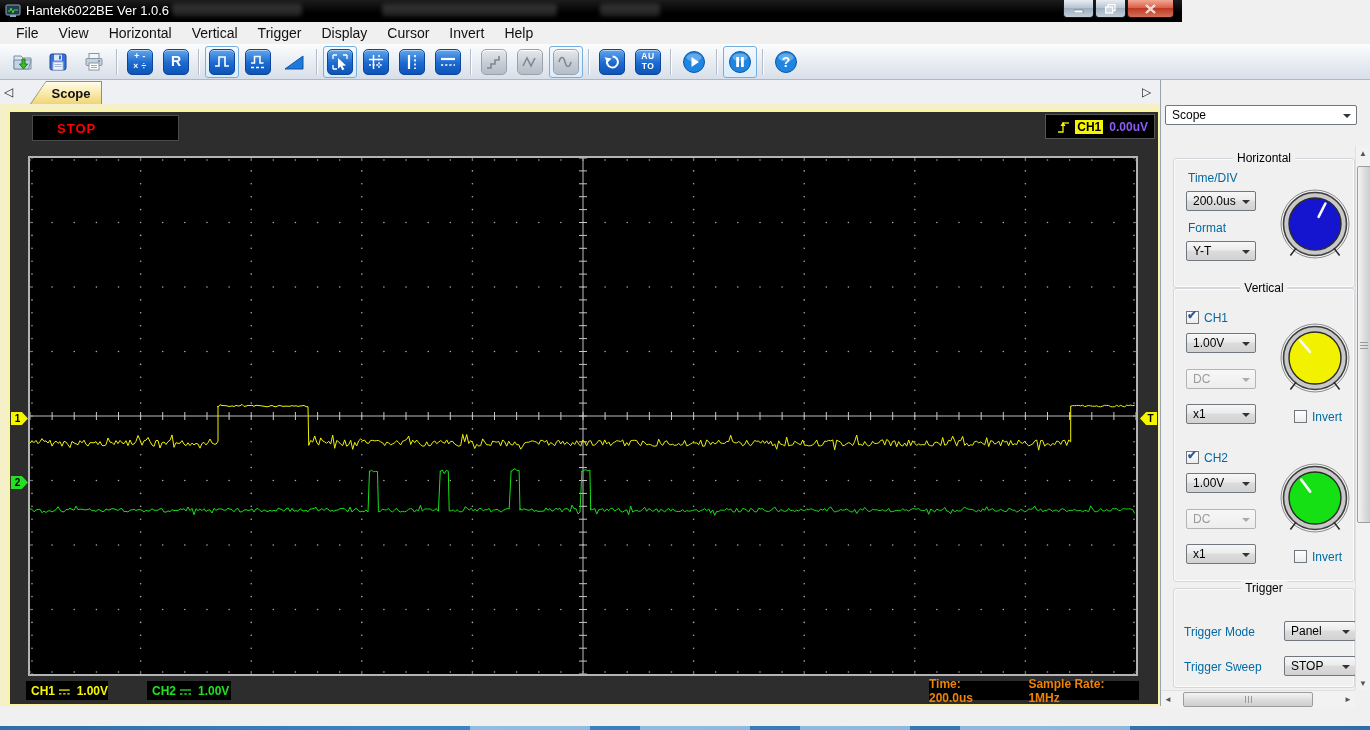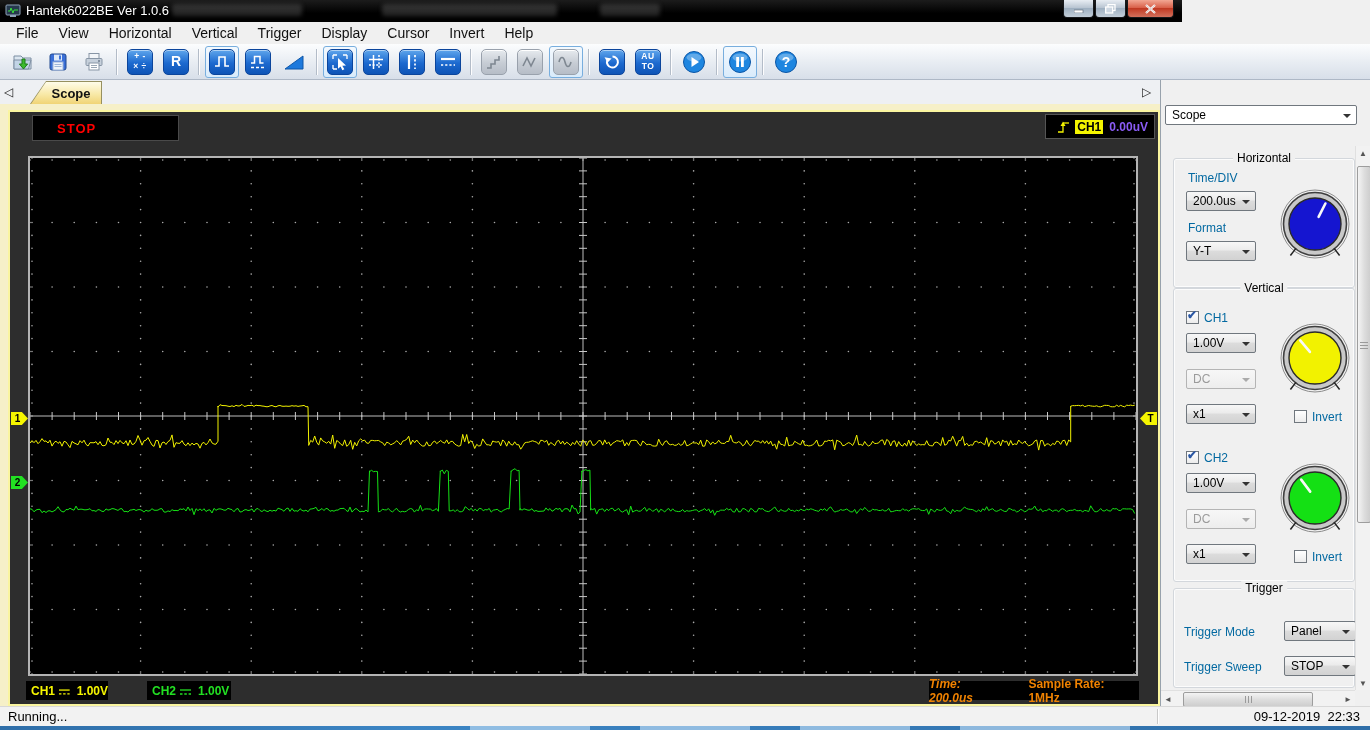"Time: 200.0us" span { font-style: italic -> none }
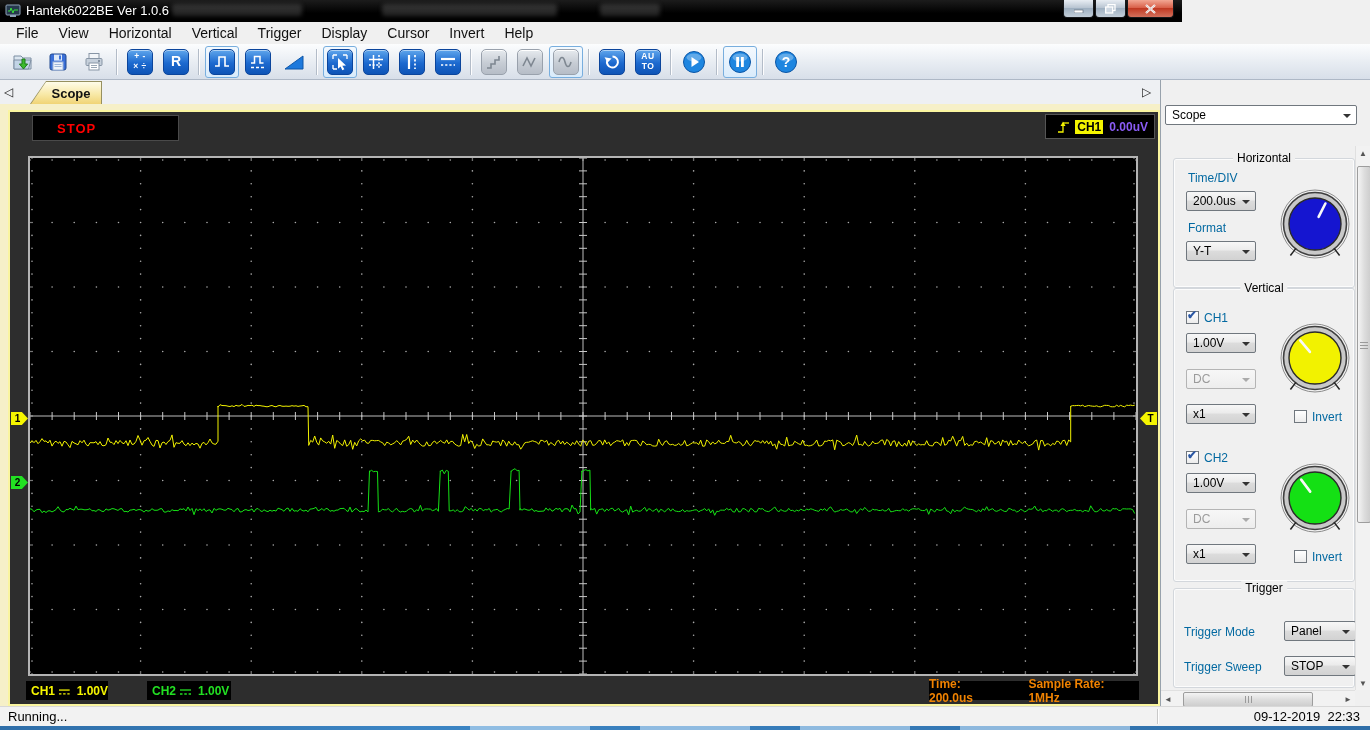"Running..." div.statusbar { html: <div> <span>Running...</span> <span></span> <span>09-12-2019 22:33</span> </div> -> none }
